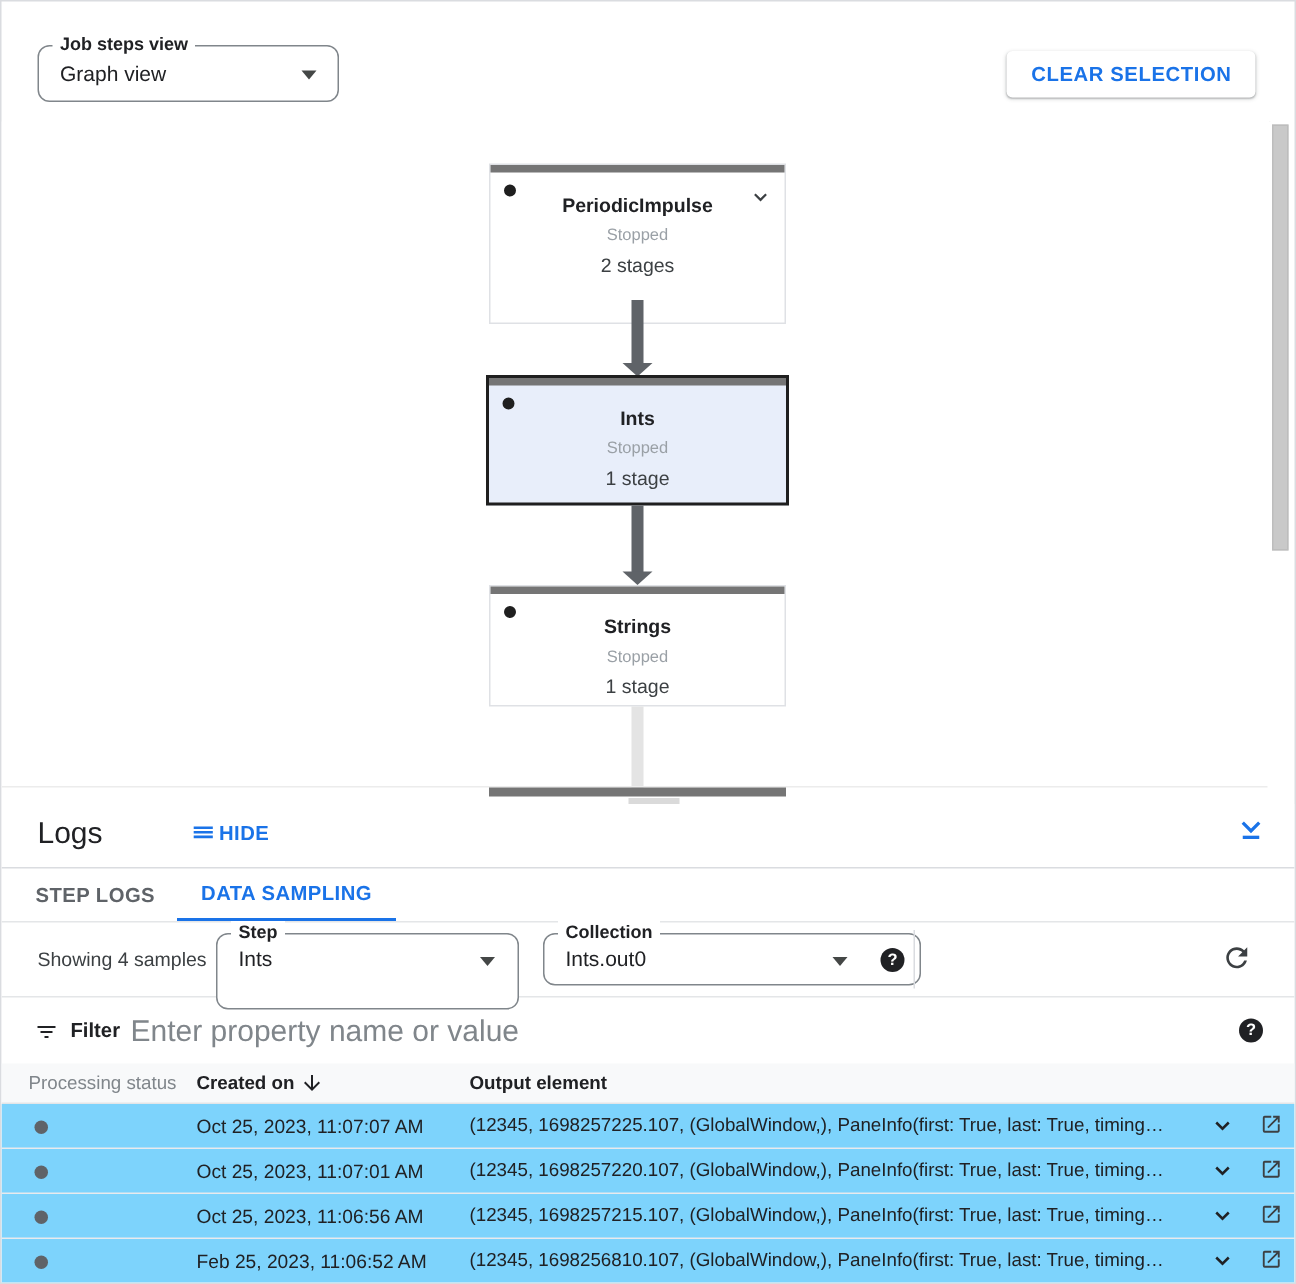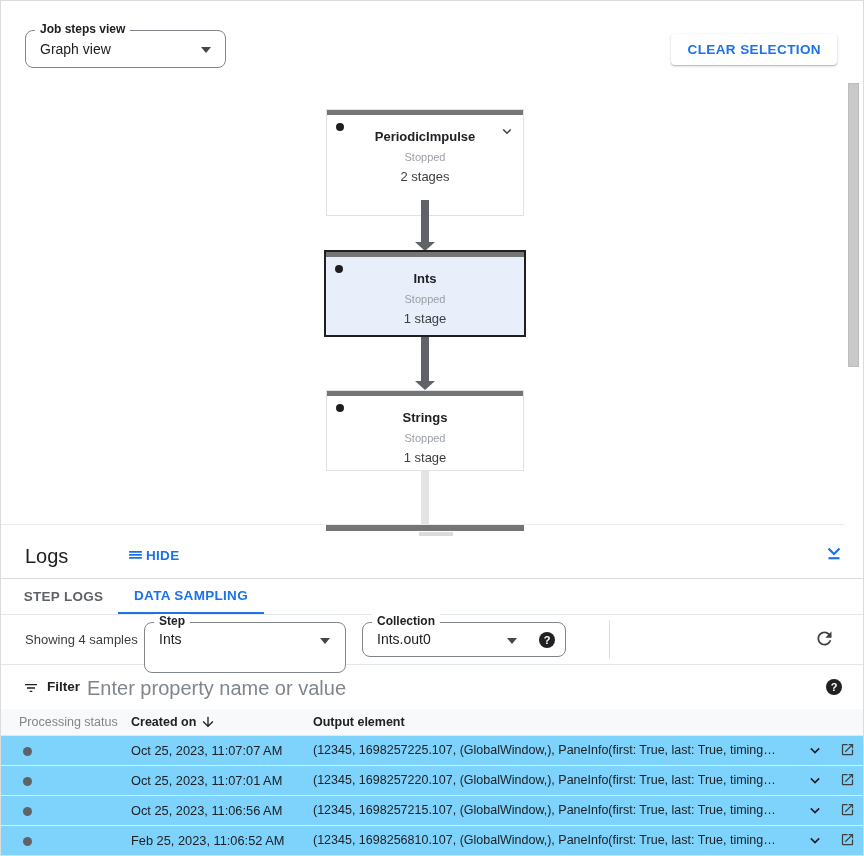"Collection" #coll-select { width: 204px -> 252px }
